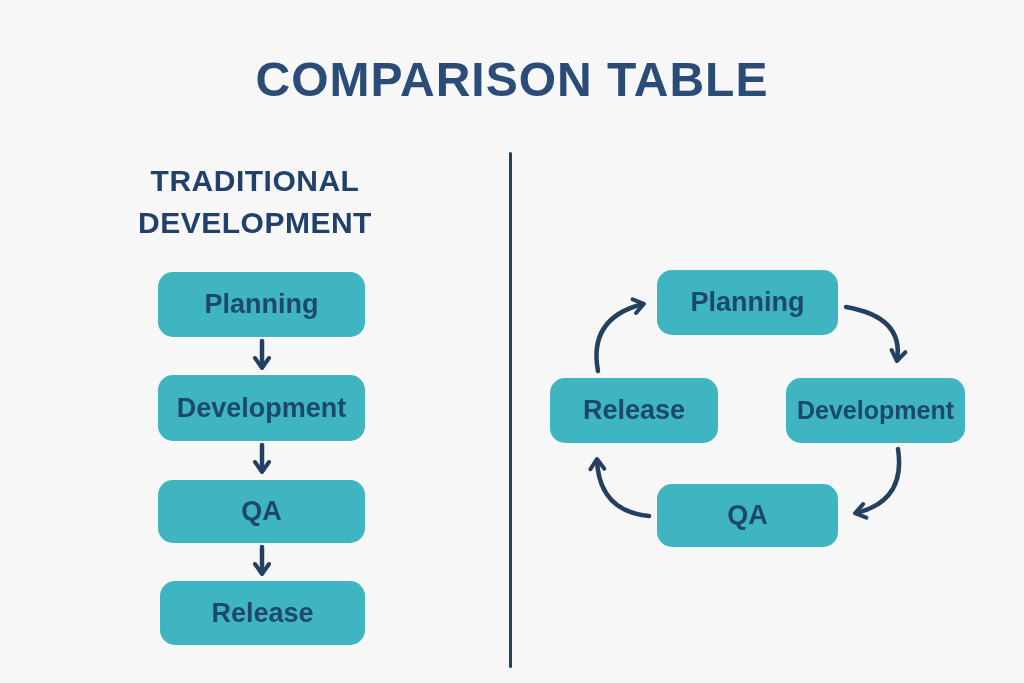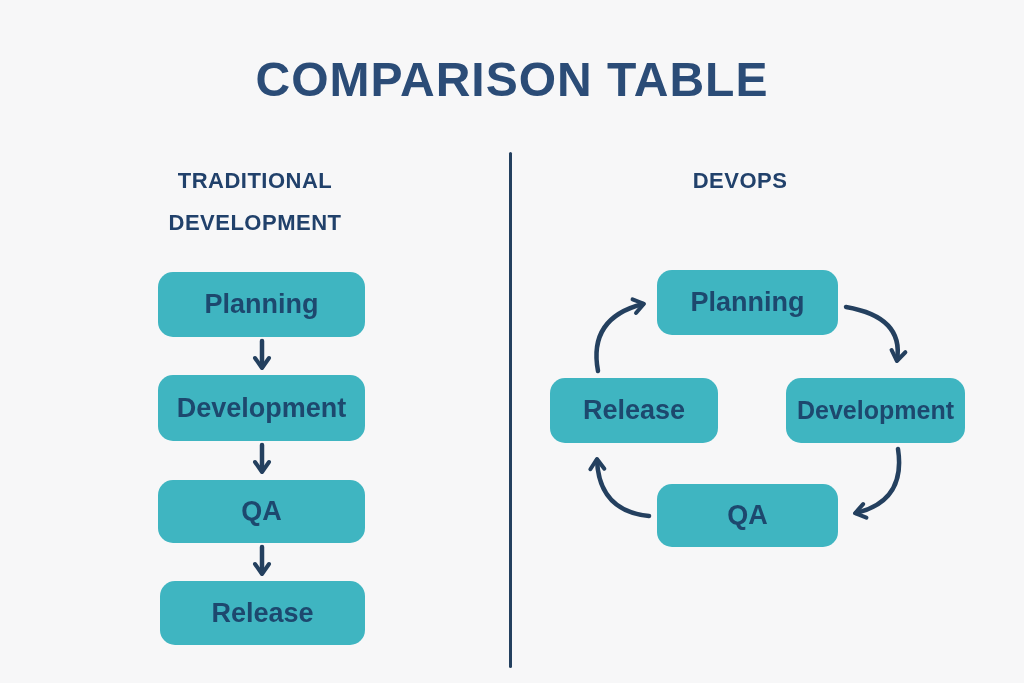"TRADITIONAL" .col-heading { font-size: 22px -> 30px }
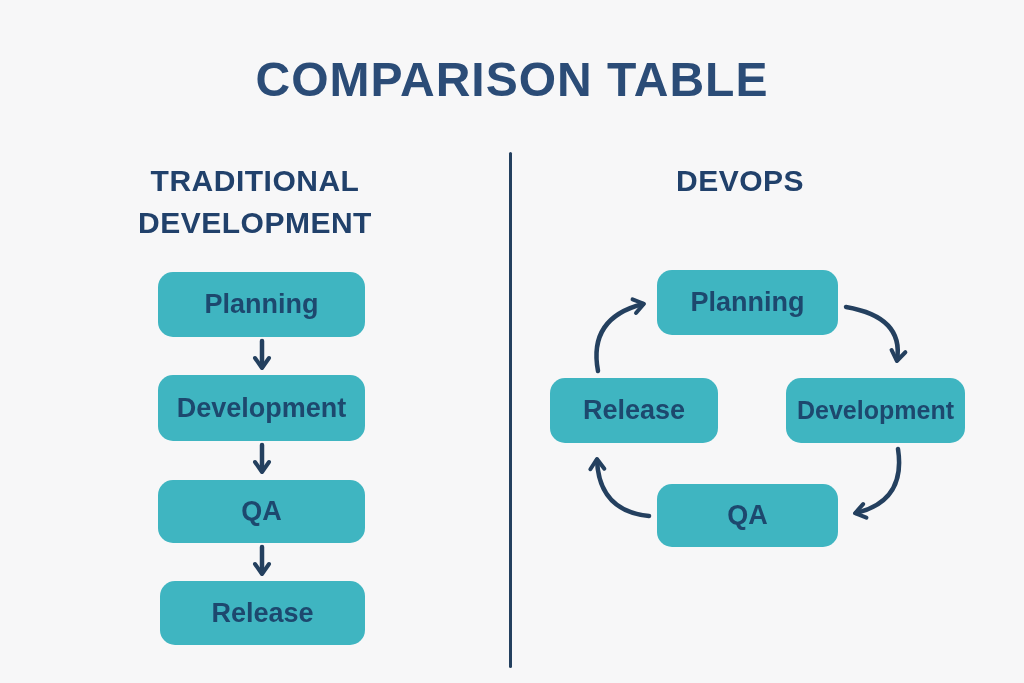"DEVOPS" span { html: <span>DEVOPS</span> -> none }
